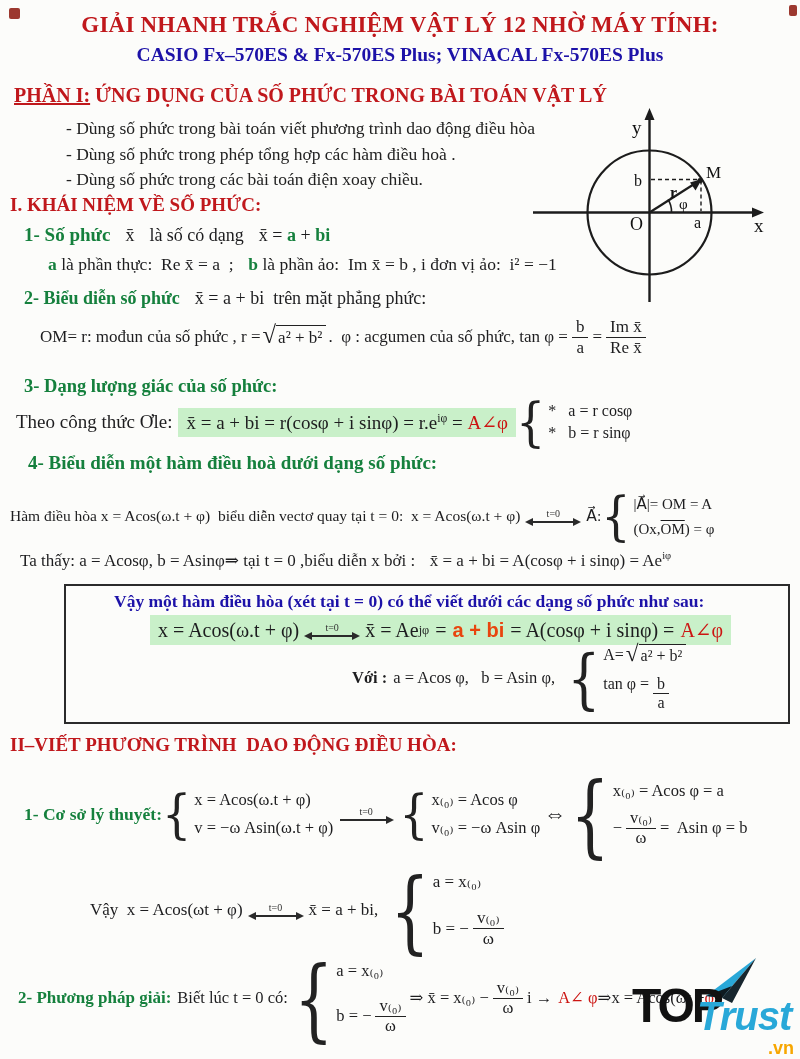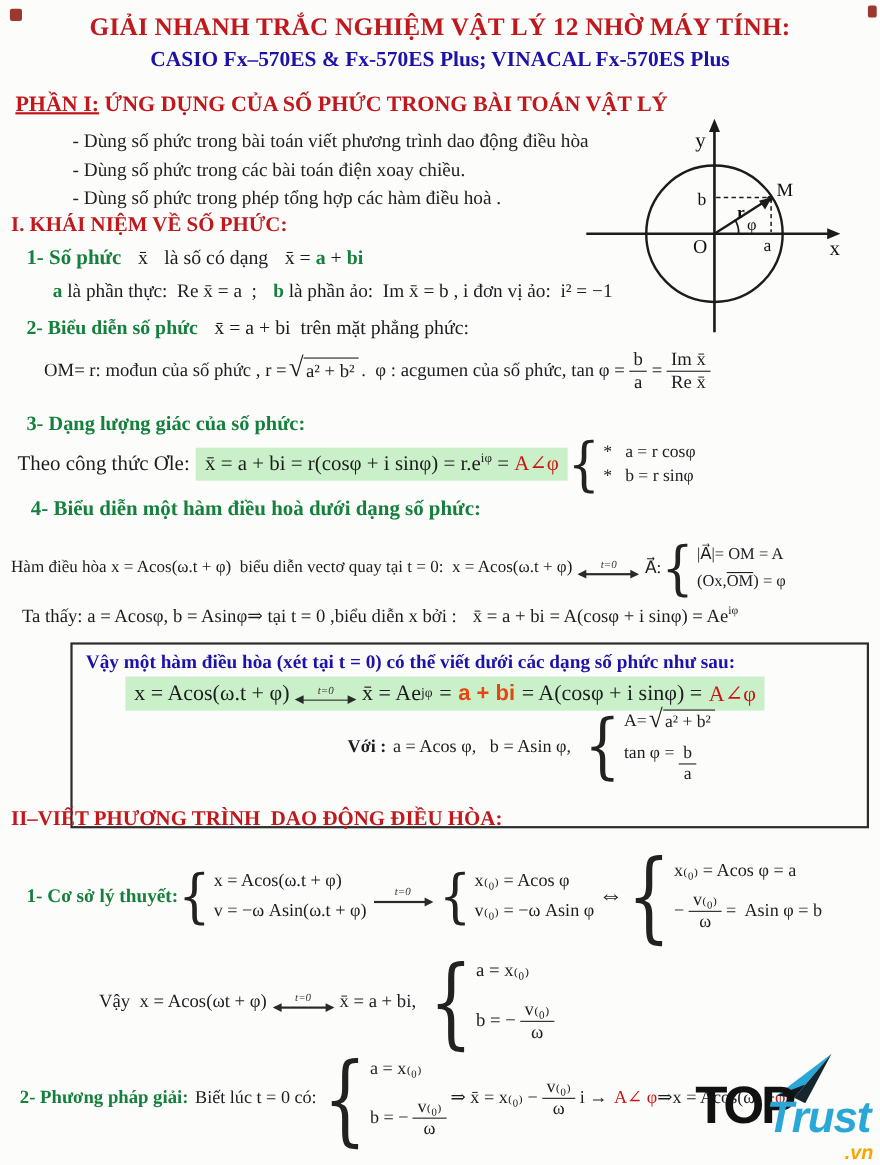"- Dùng số phức trong các" div { order: before "- Dùng số phức trong phép" -> after "- Dùng số phức trong phép" }
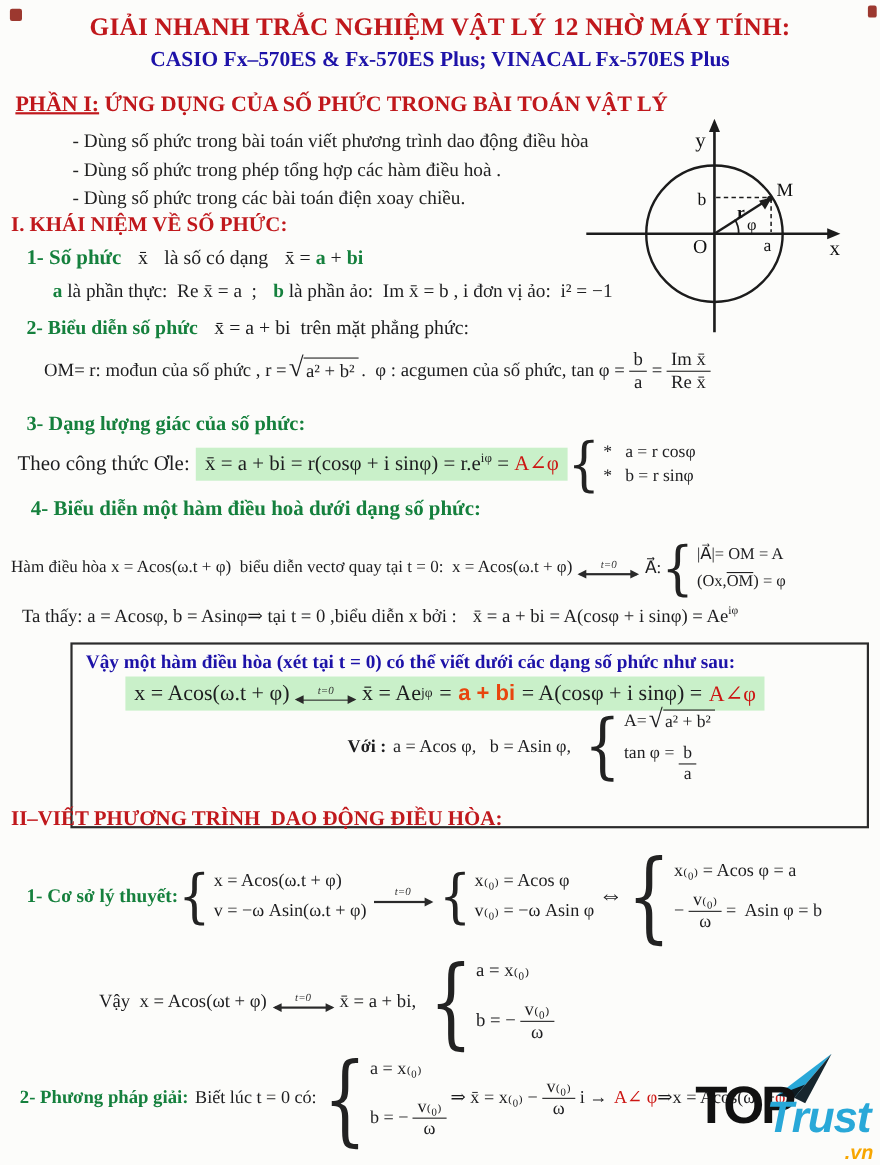"t=0" .arrw .albl { font-style: italic -> none }
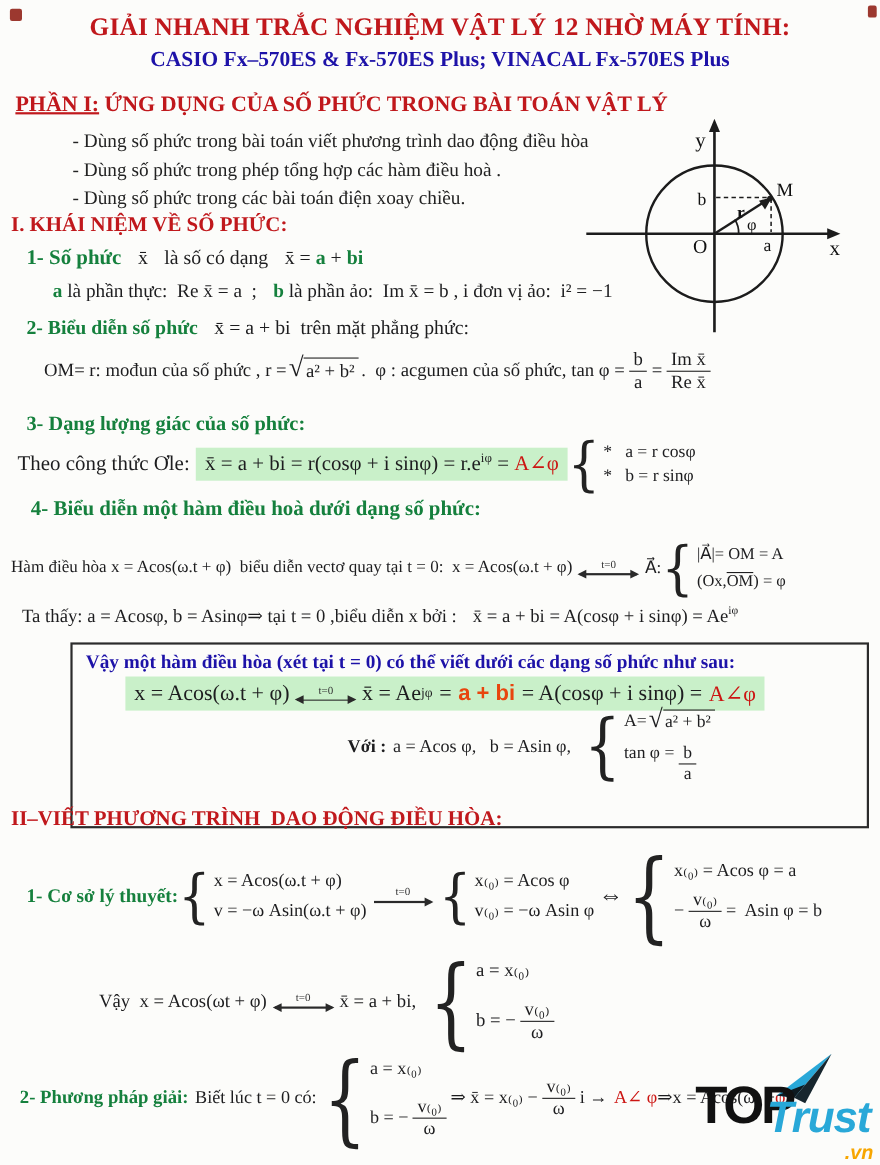"Vậy một hàm điều hòa" .blk-box { height: 169px -> 140px; padding-left: none -> 36px }
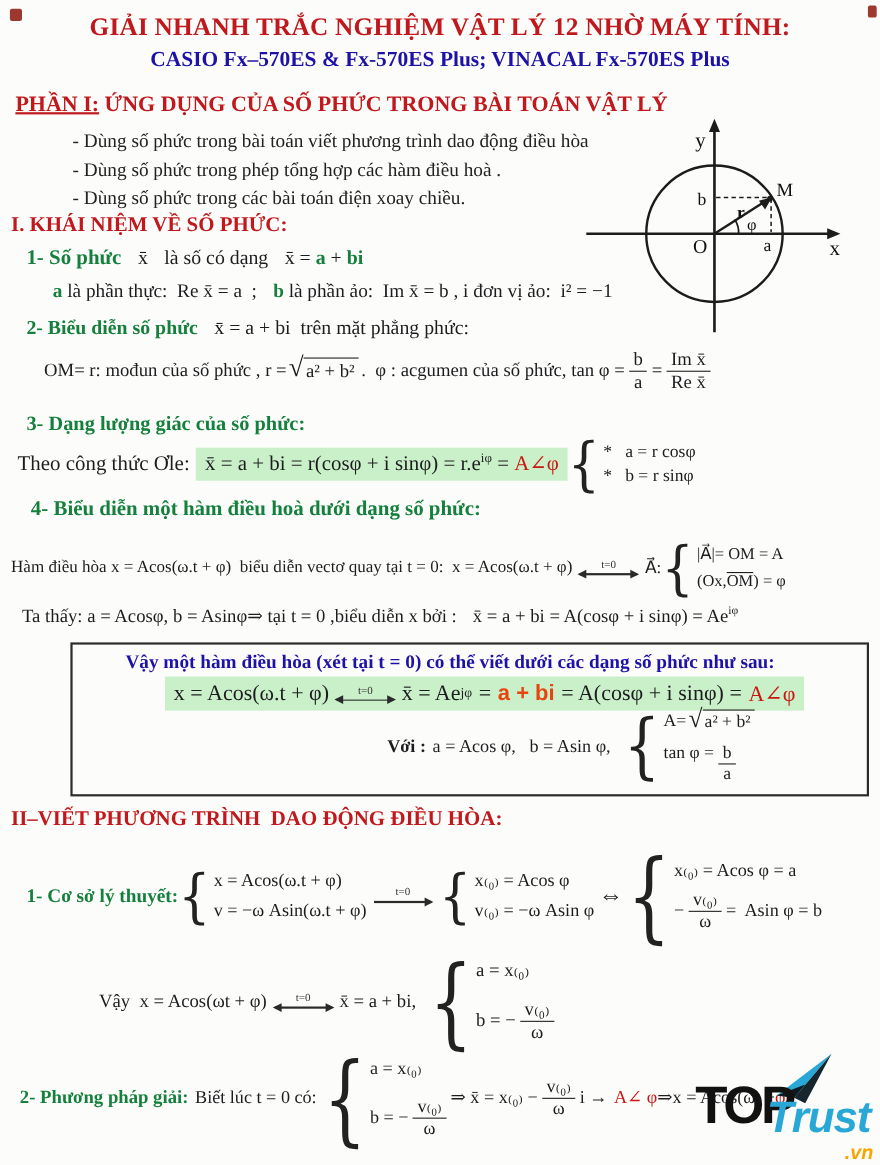".vn" .wm-vn { font-style: italic -> none }
